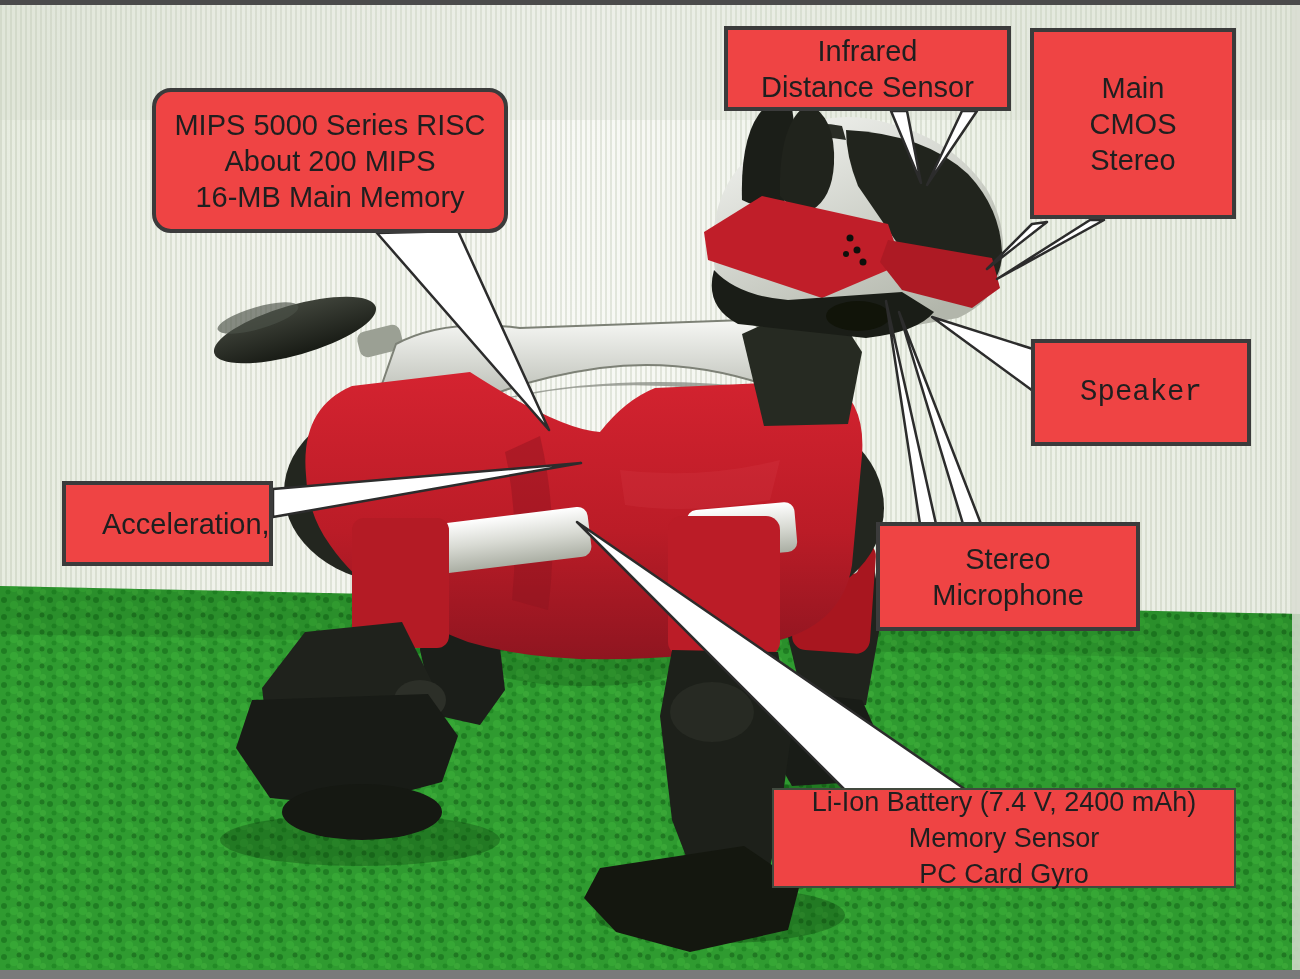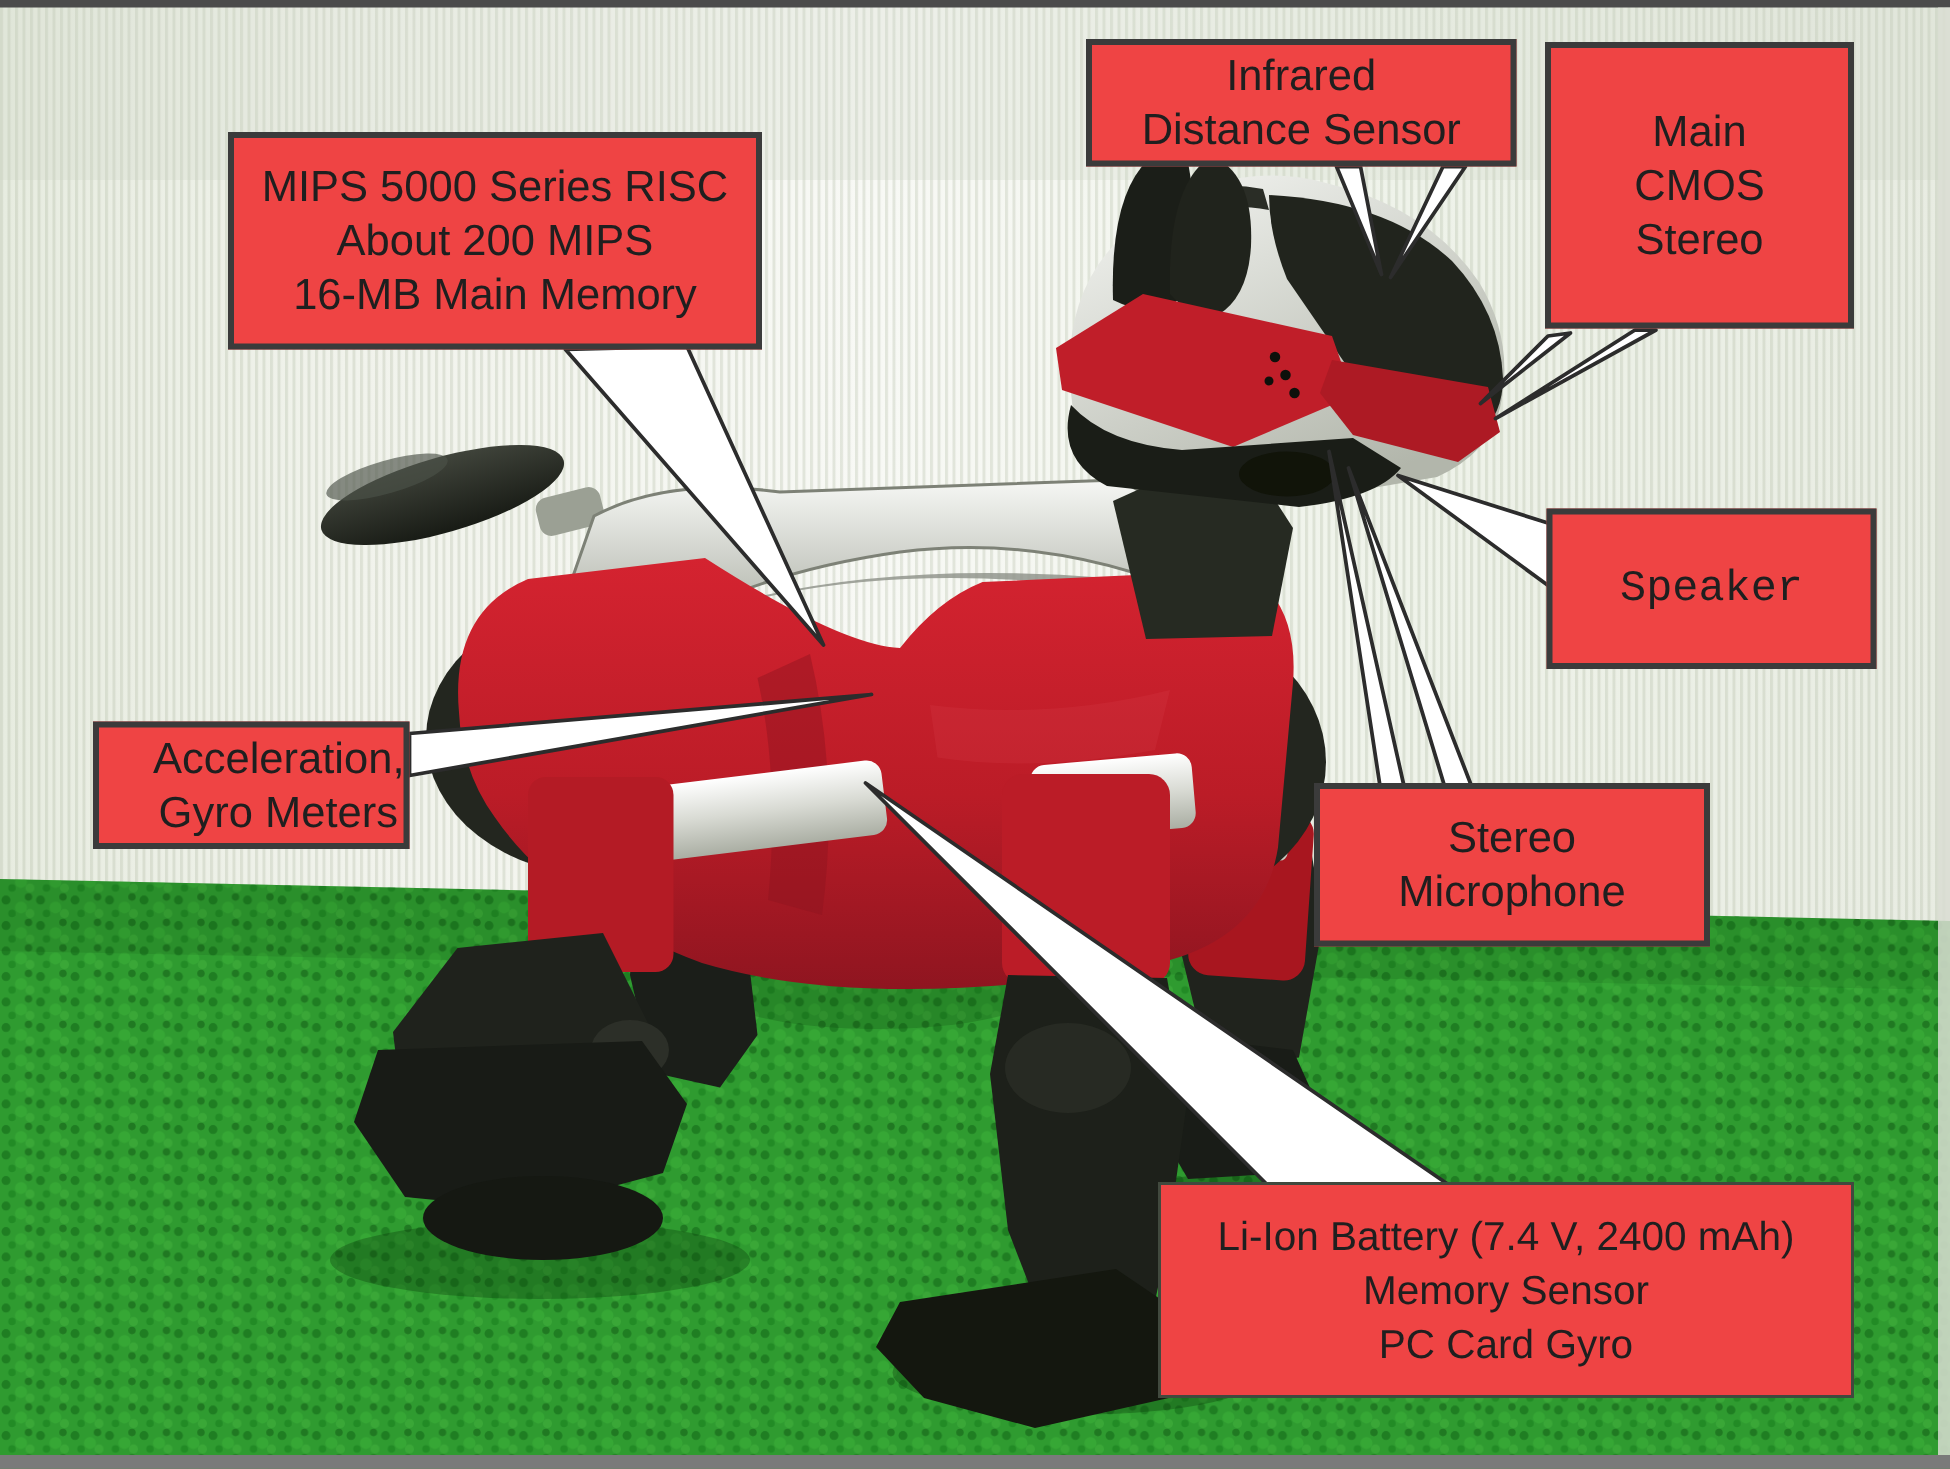"MIPS 5000 Series RISC" .callout.mips { border-radius: none -> 19px }
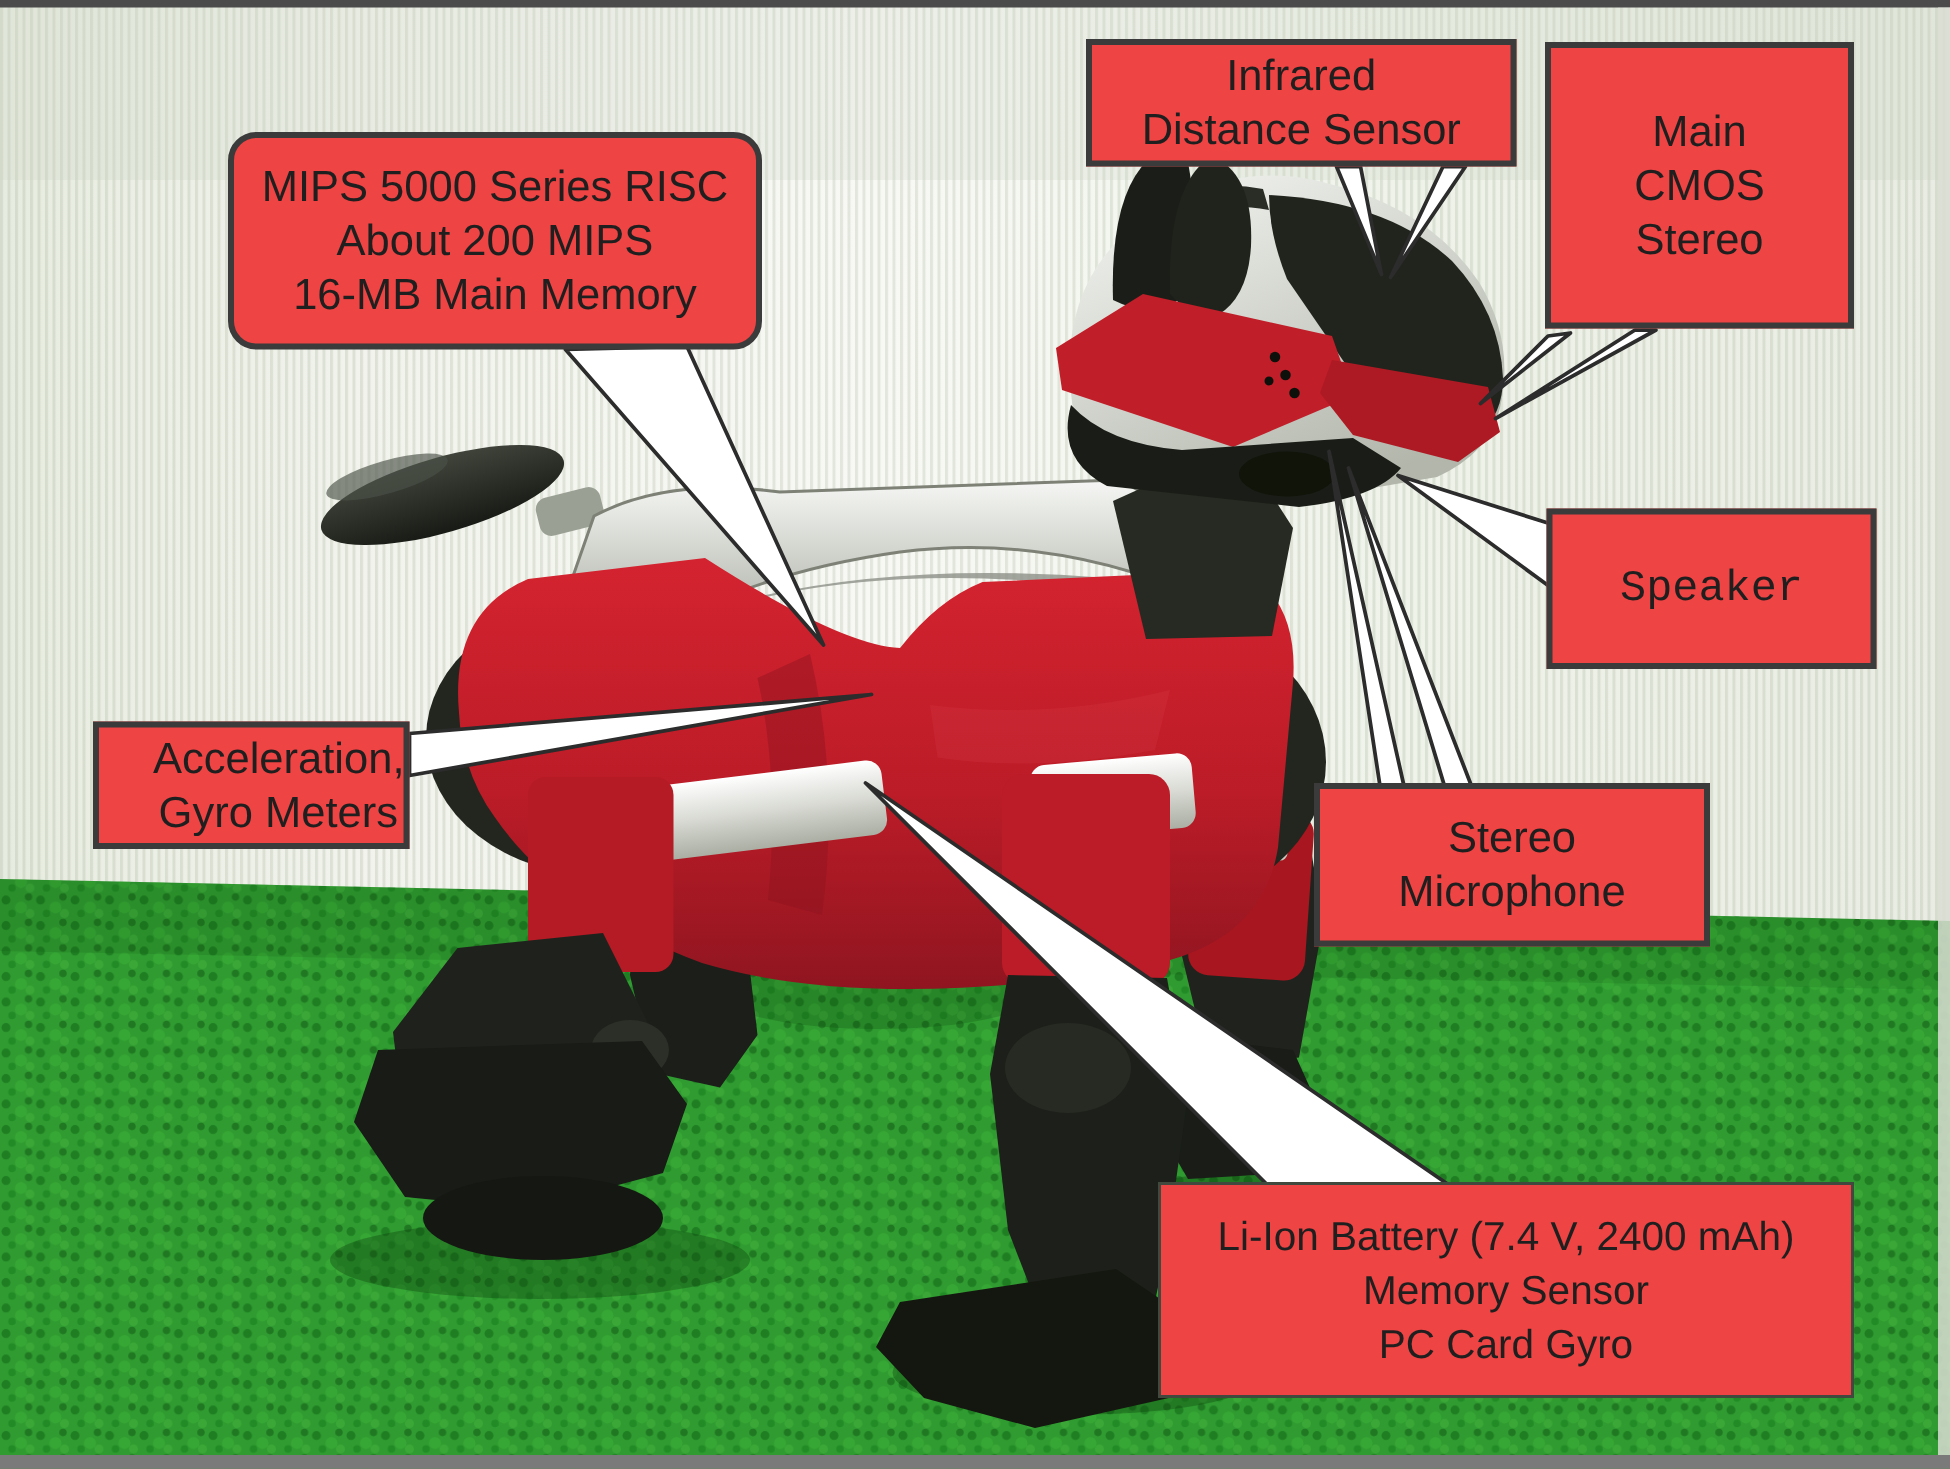"Gyro Meters" div.line { html: <div>Gyro Meters</div> -> none }
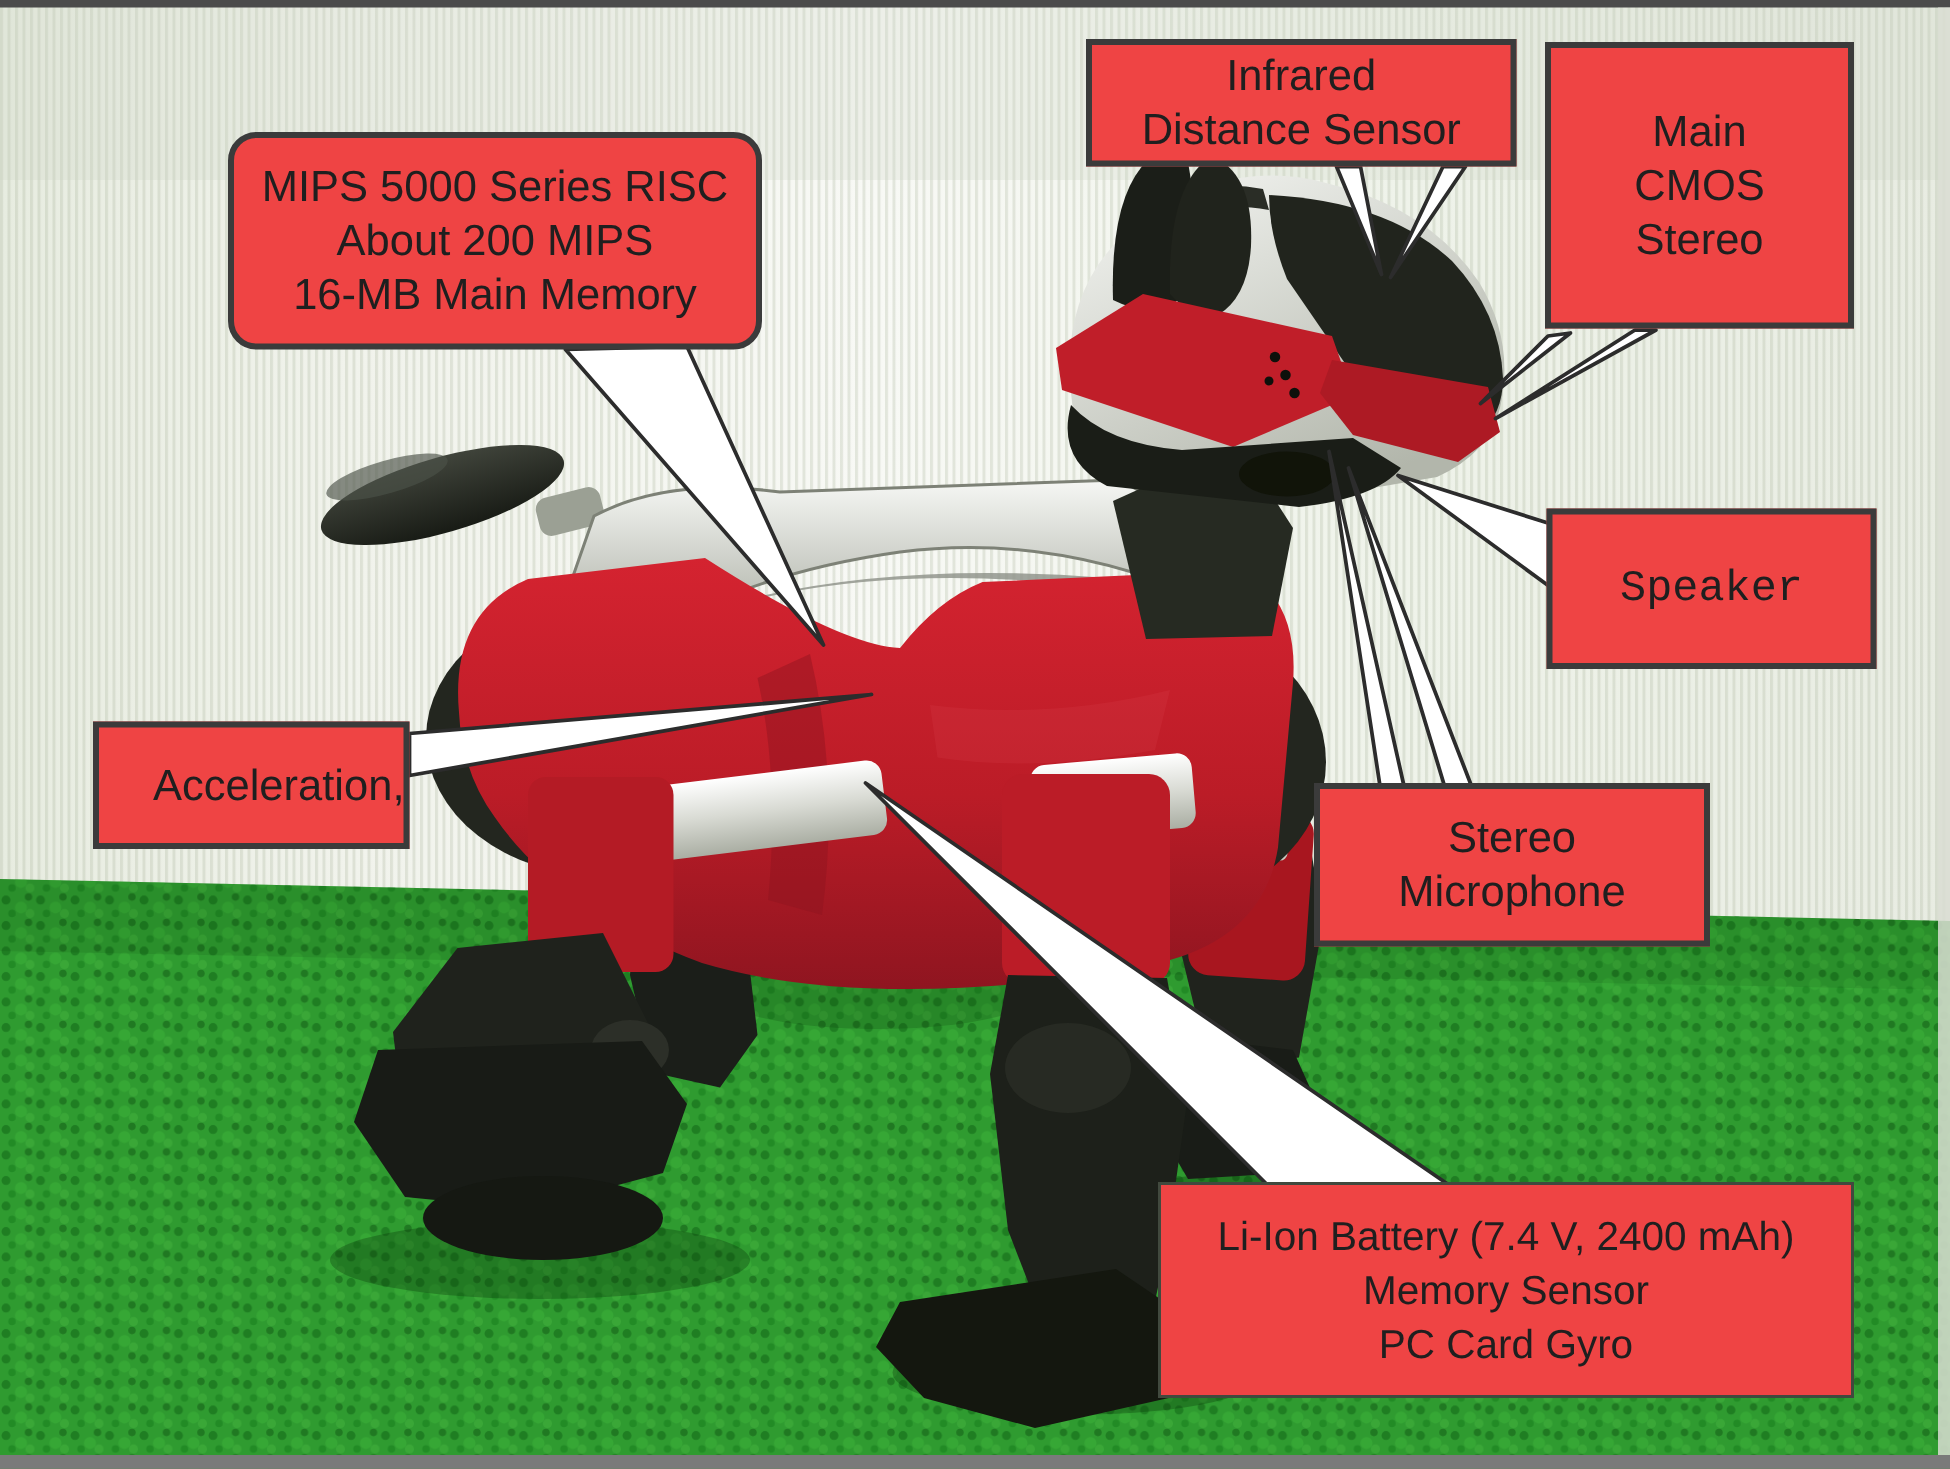"Li-Ion Battery (7.4 V, 2400" .callout.battery { height: 144px -> 100px }
